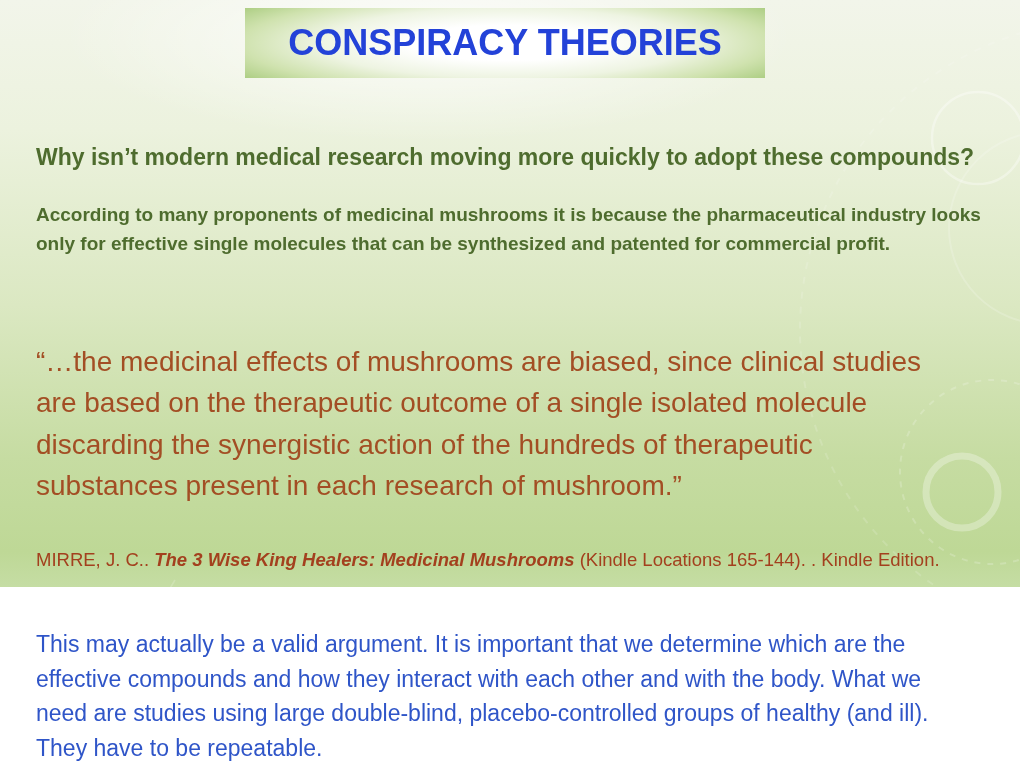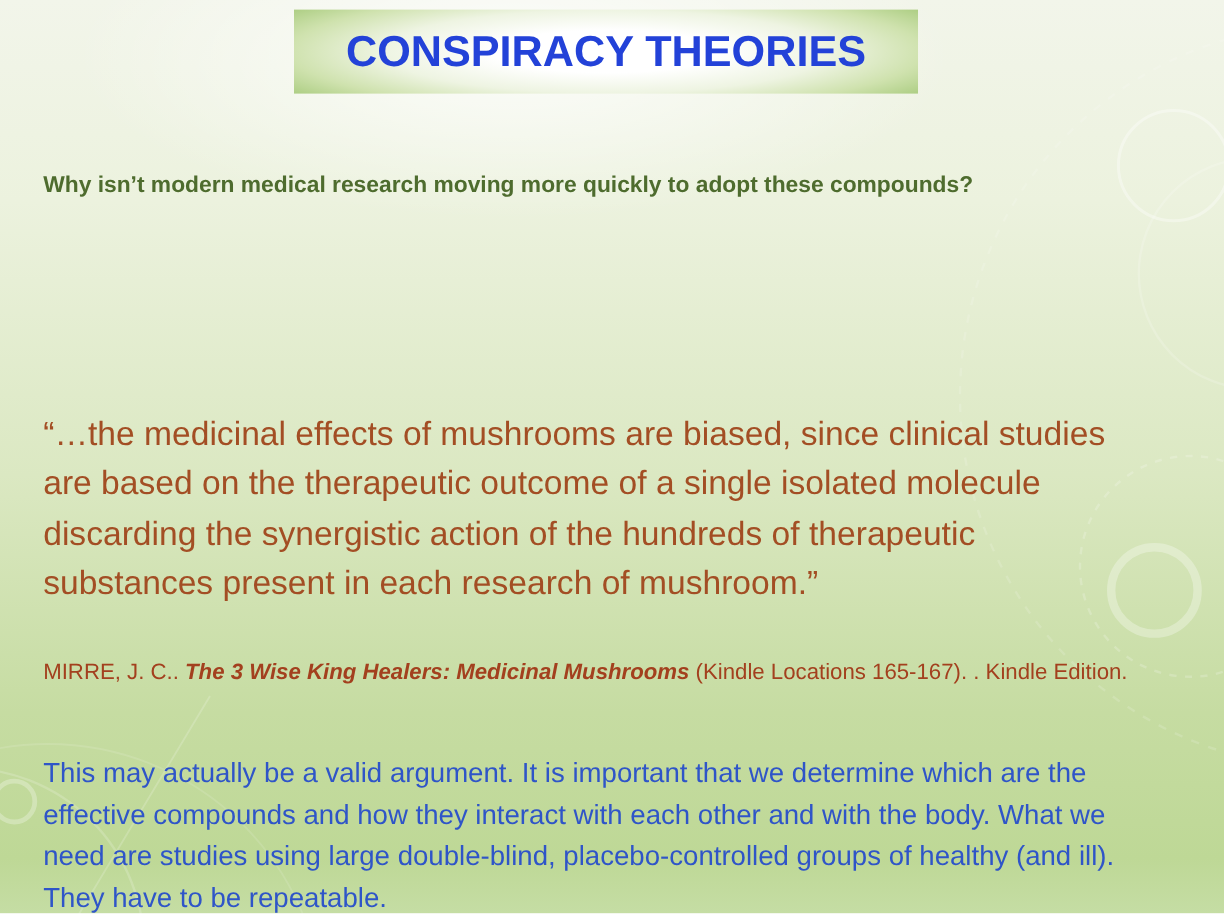"CONSPIRACY THEORIES" .slide { height: 761px -> 587px }
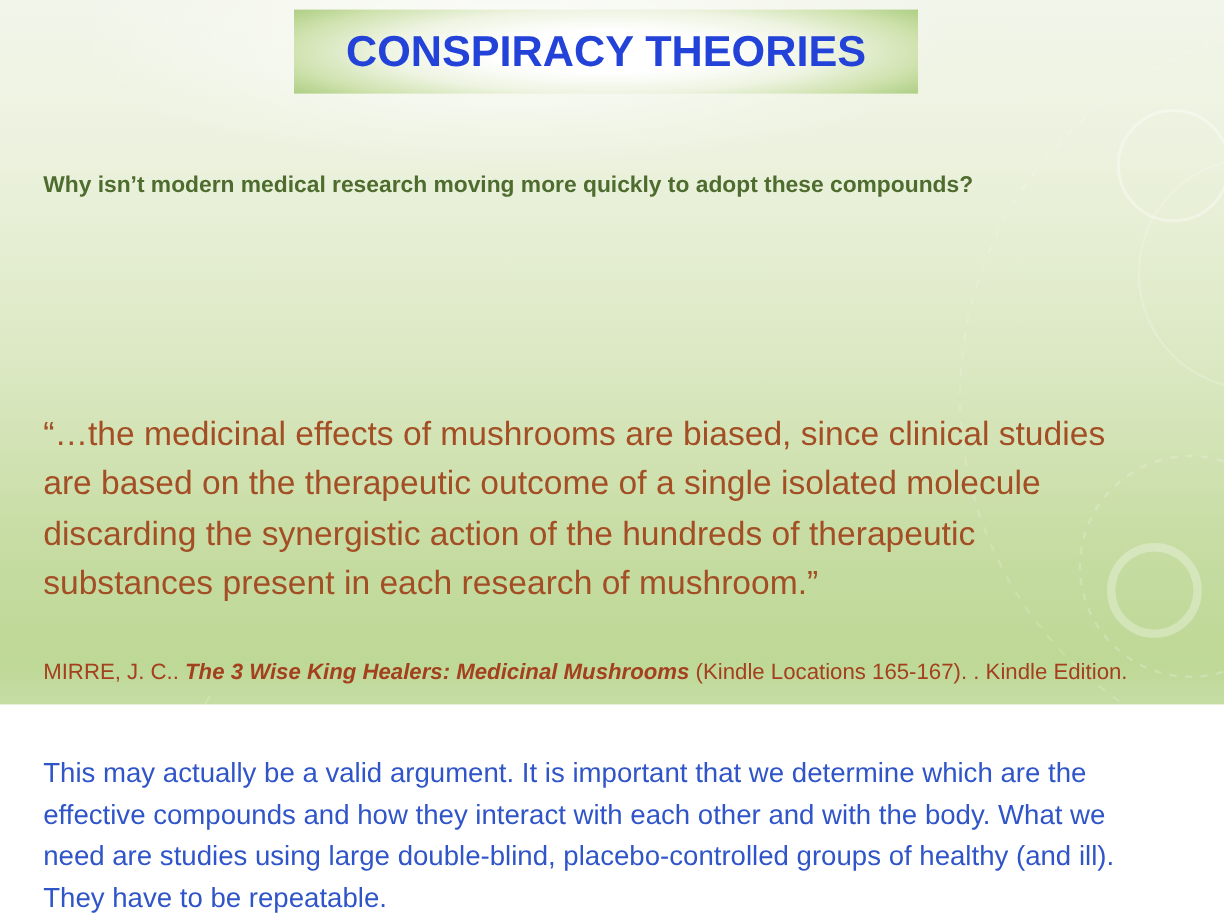"Why isn’t modern medical research" .question { font-size: 19px -> 23px }
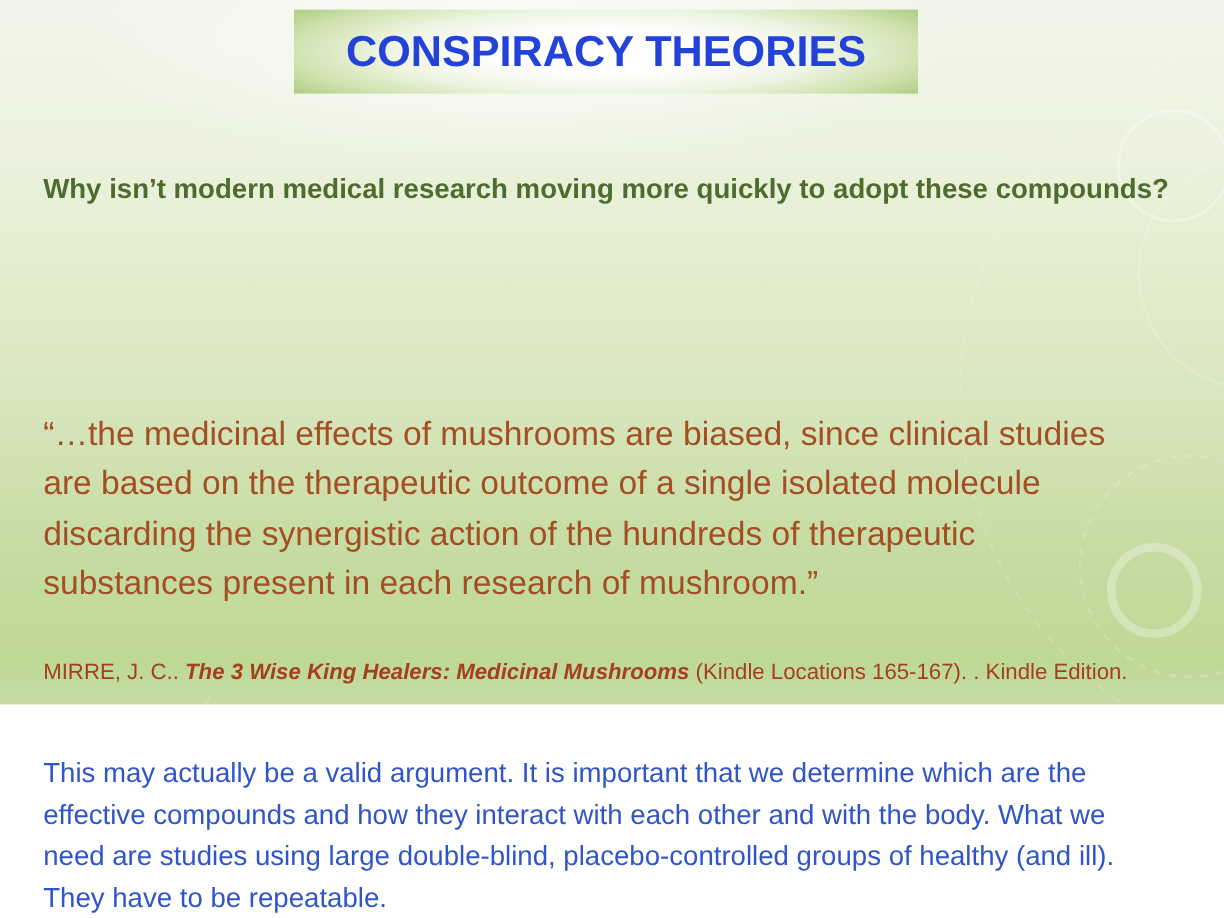"According to many proponents of" div.txt { html: none -> <div>According to many proponents of medicinal mushrooms it is because the pharmaceutical industry looks only for effective single molecules that can be synthesized and patented for commercial profit.</div> }
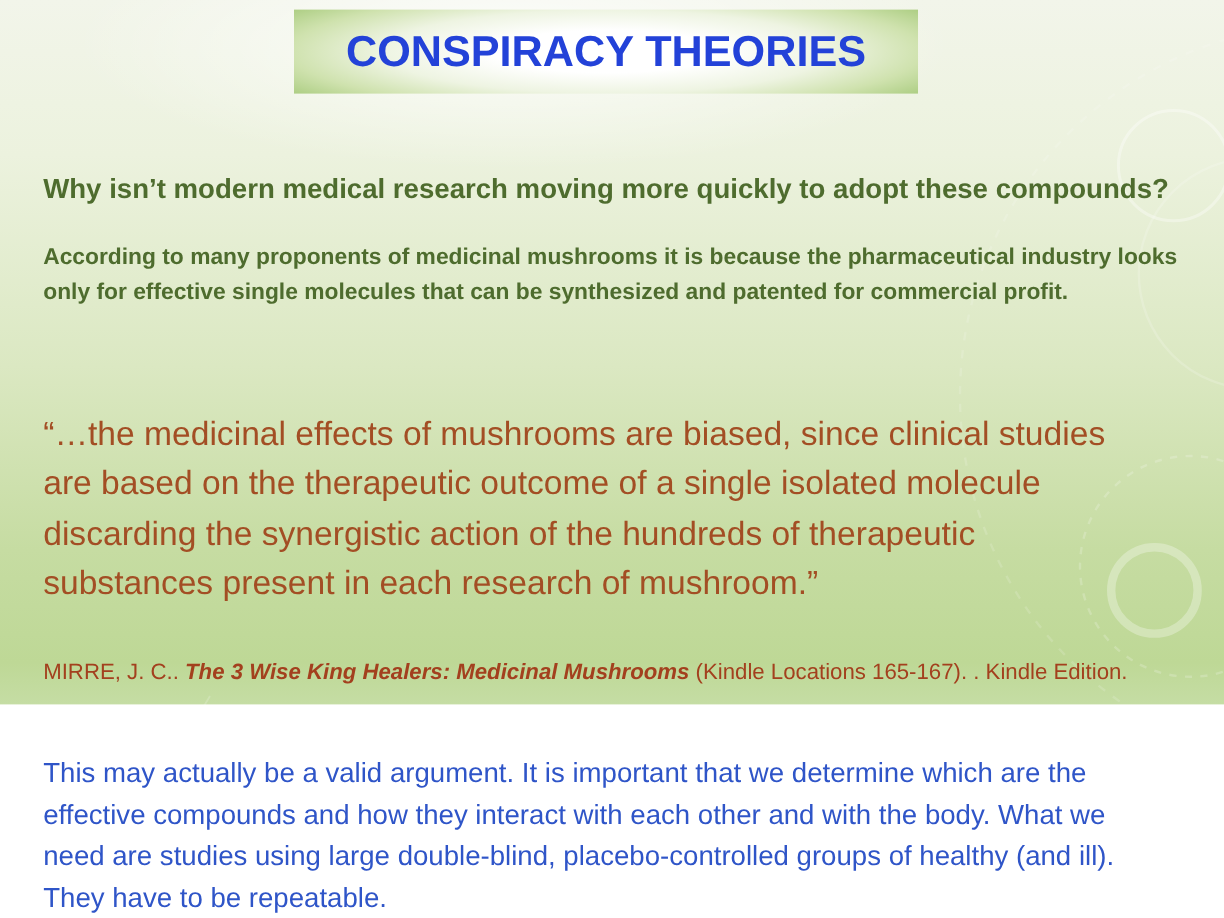"(Kindle Locations 165-167). . Kindle" span { text: 165-167 -> 165-144 }
